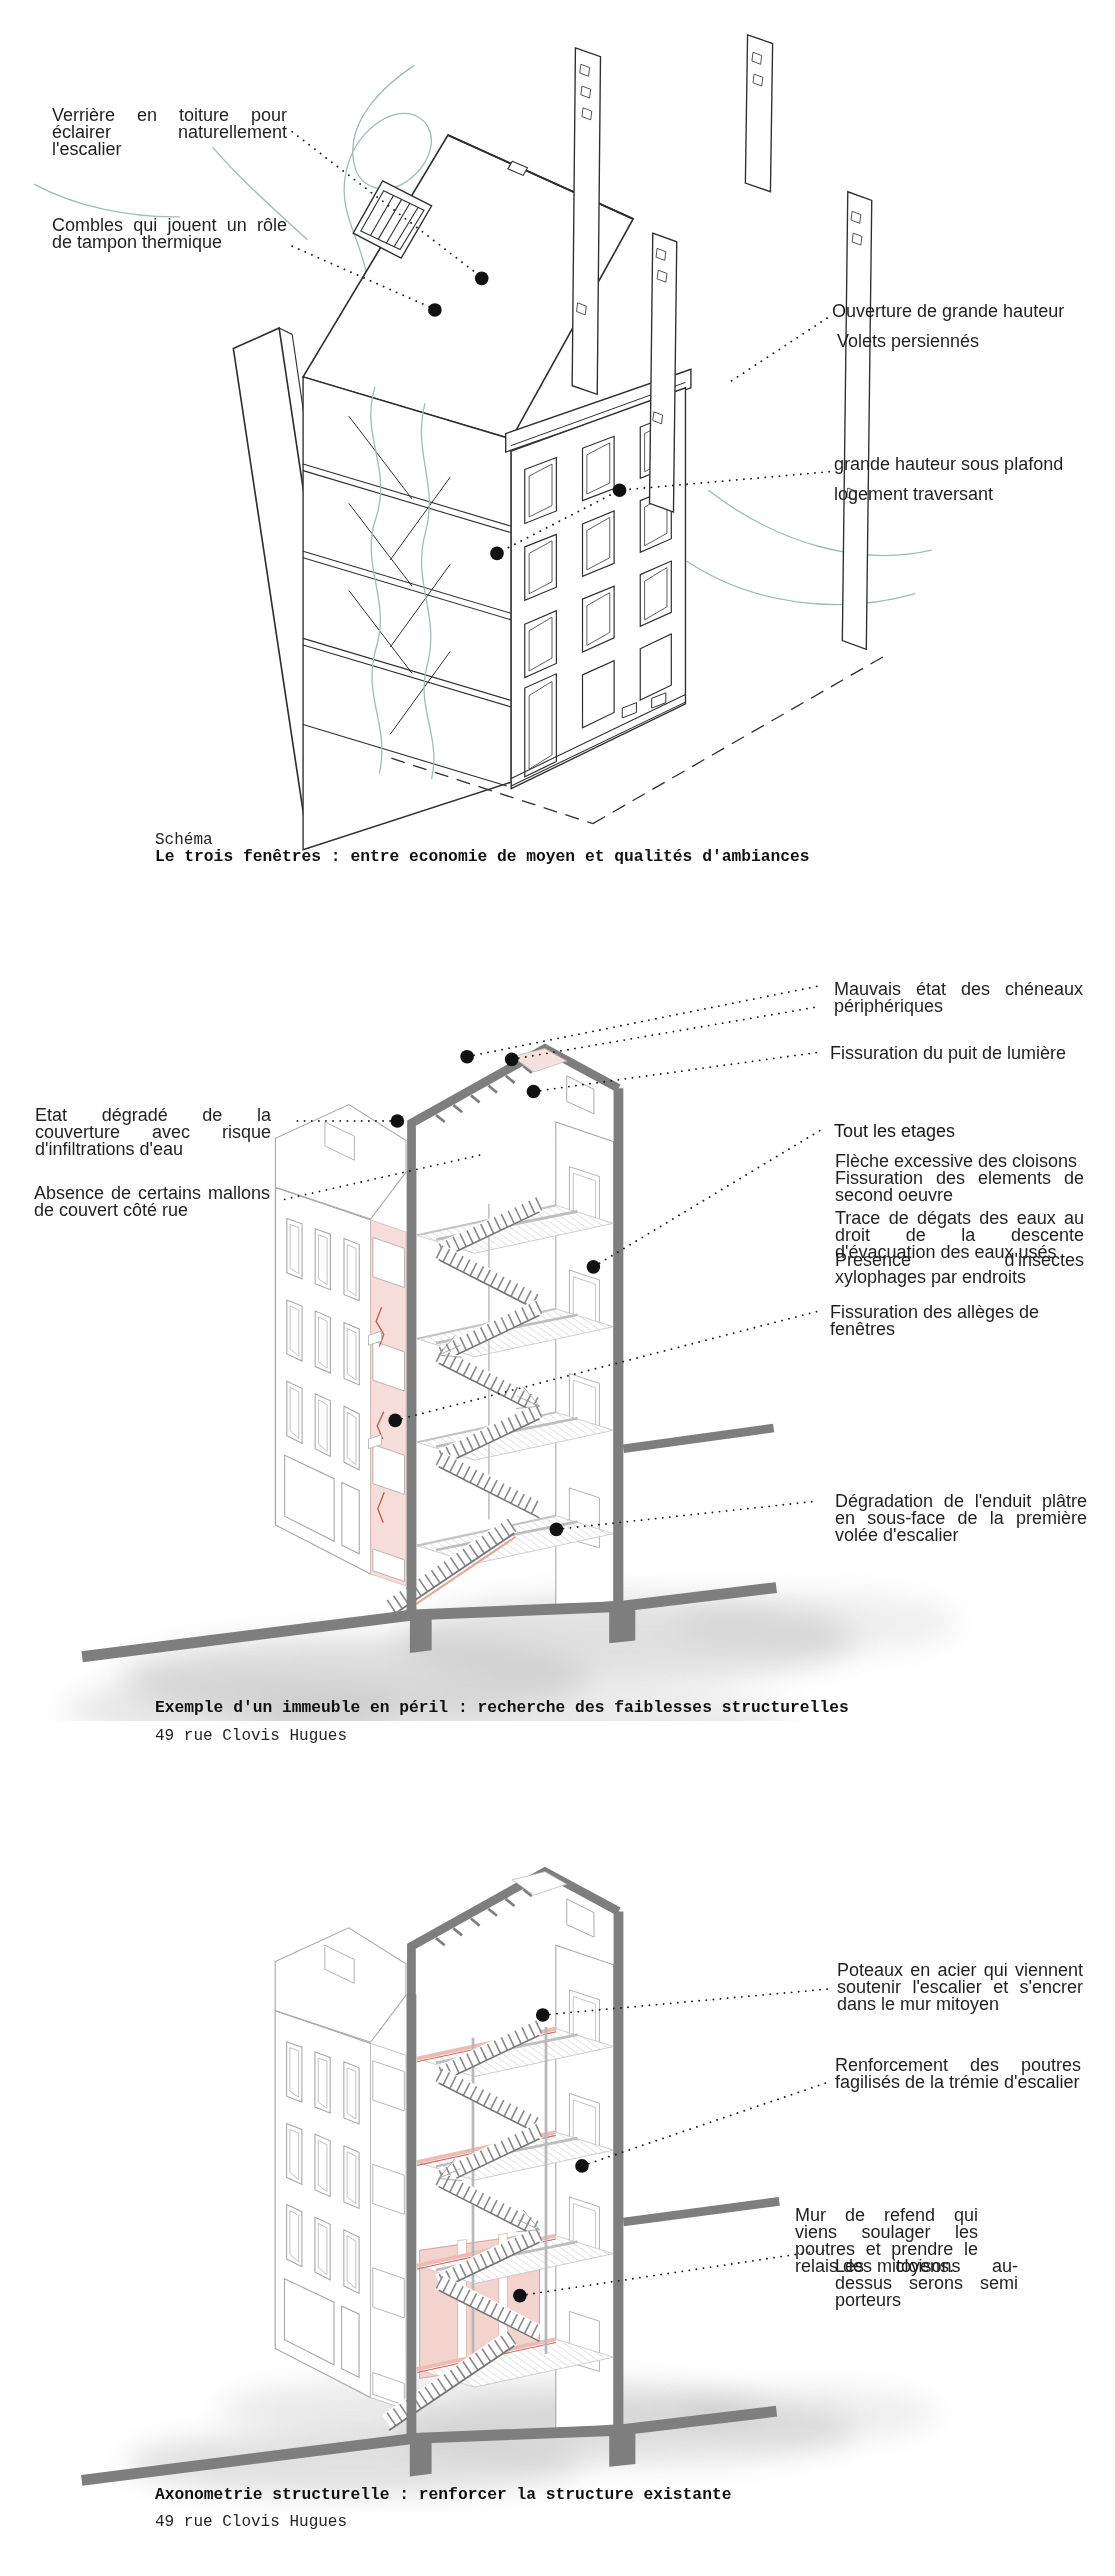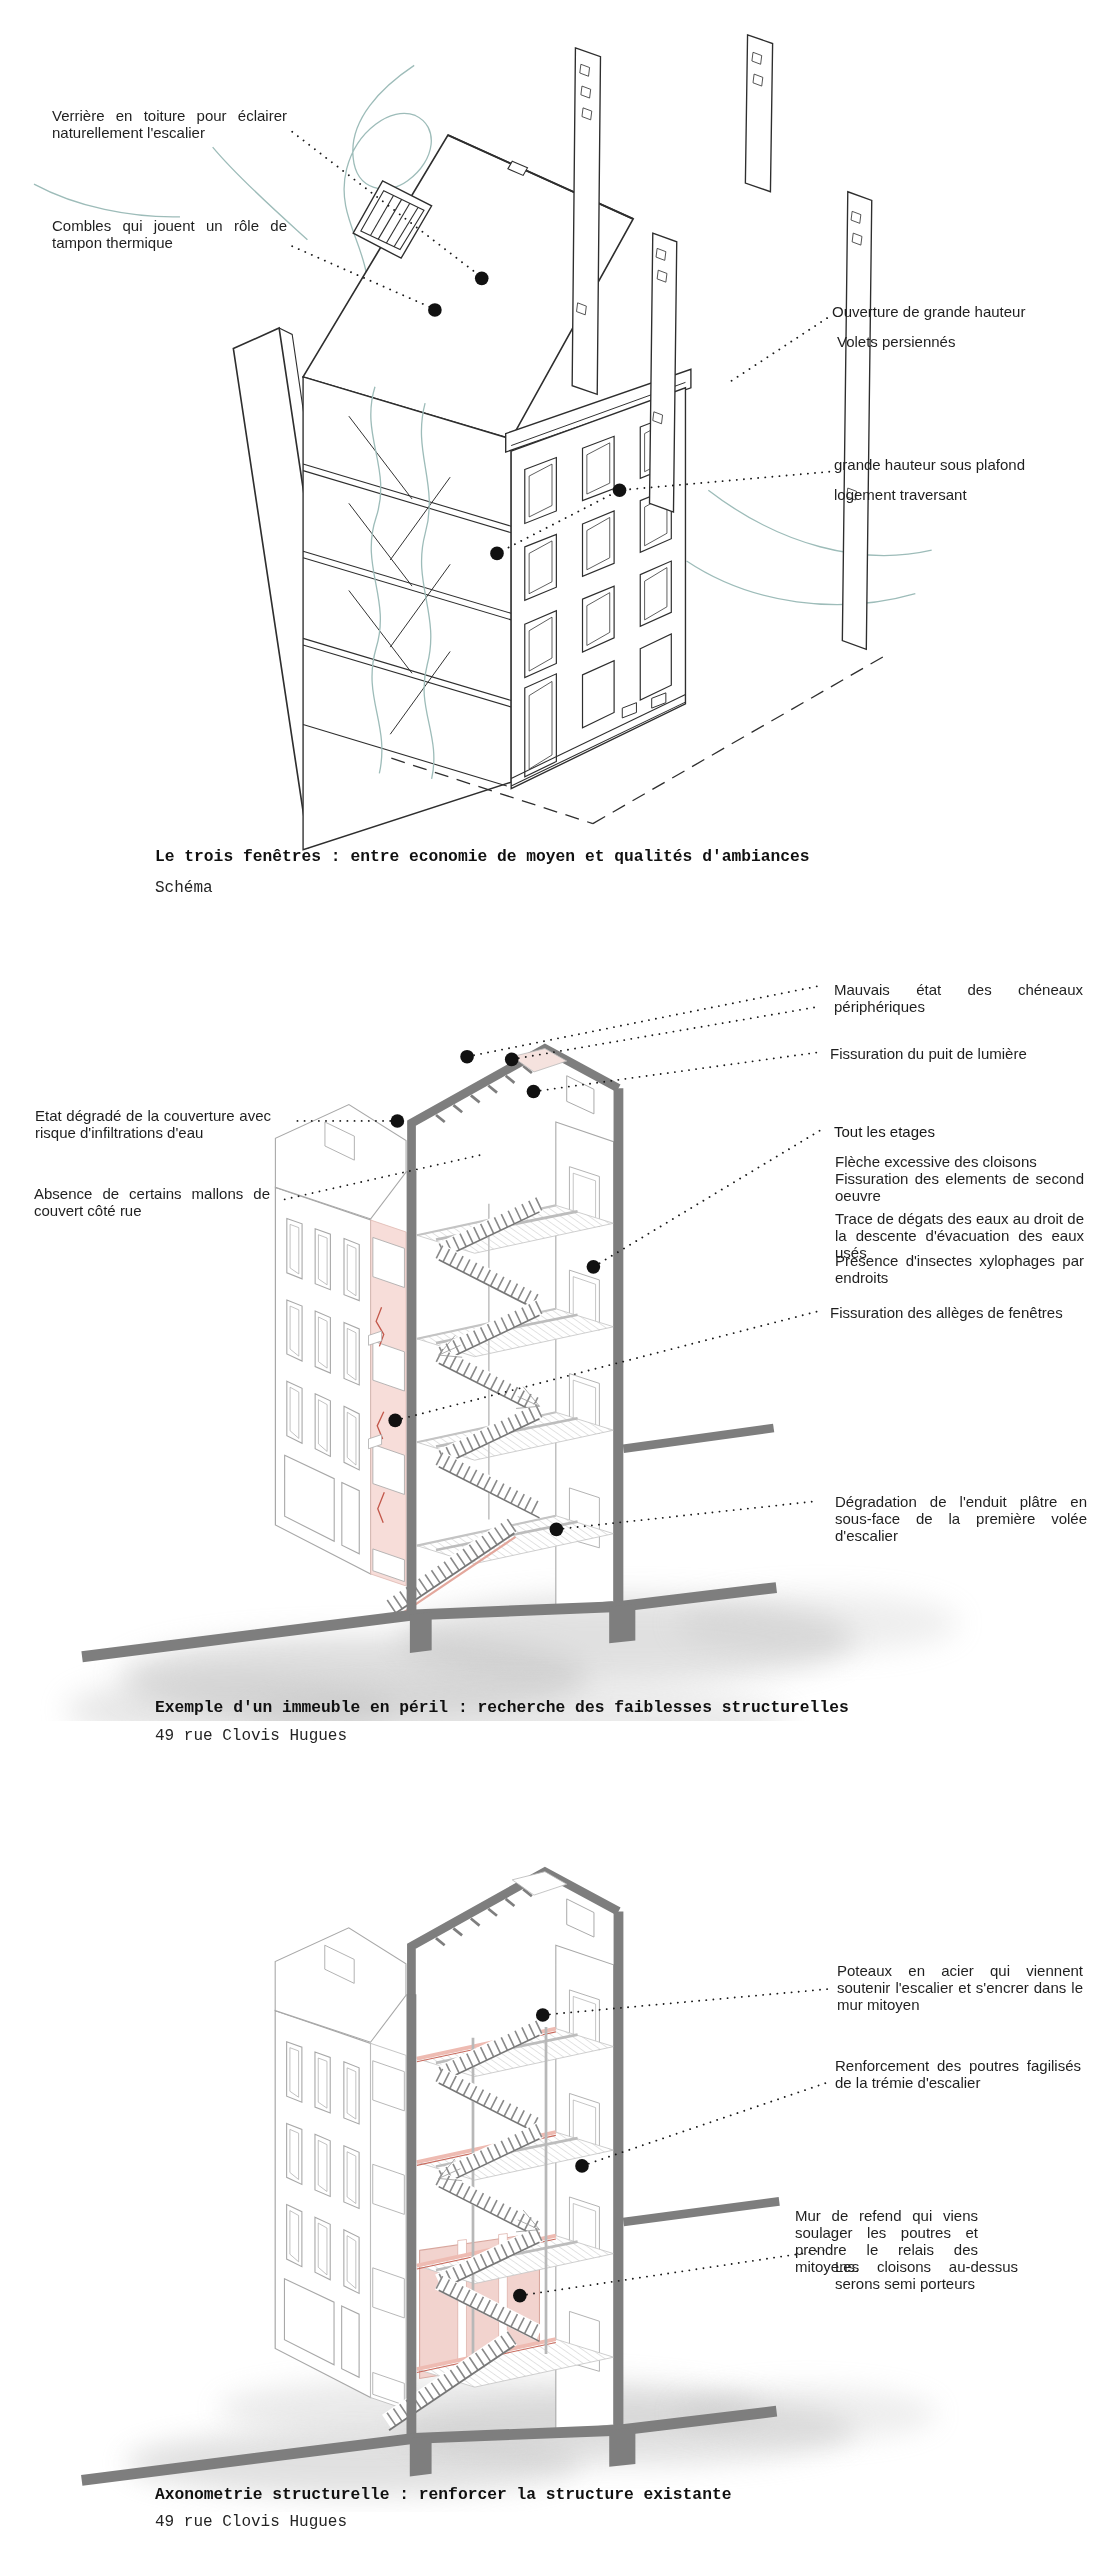"Verrière en toiture pour éclairer" .ann { font-size: 15px -> 18px }
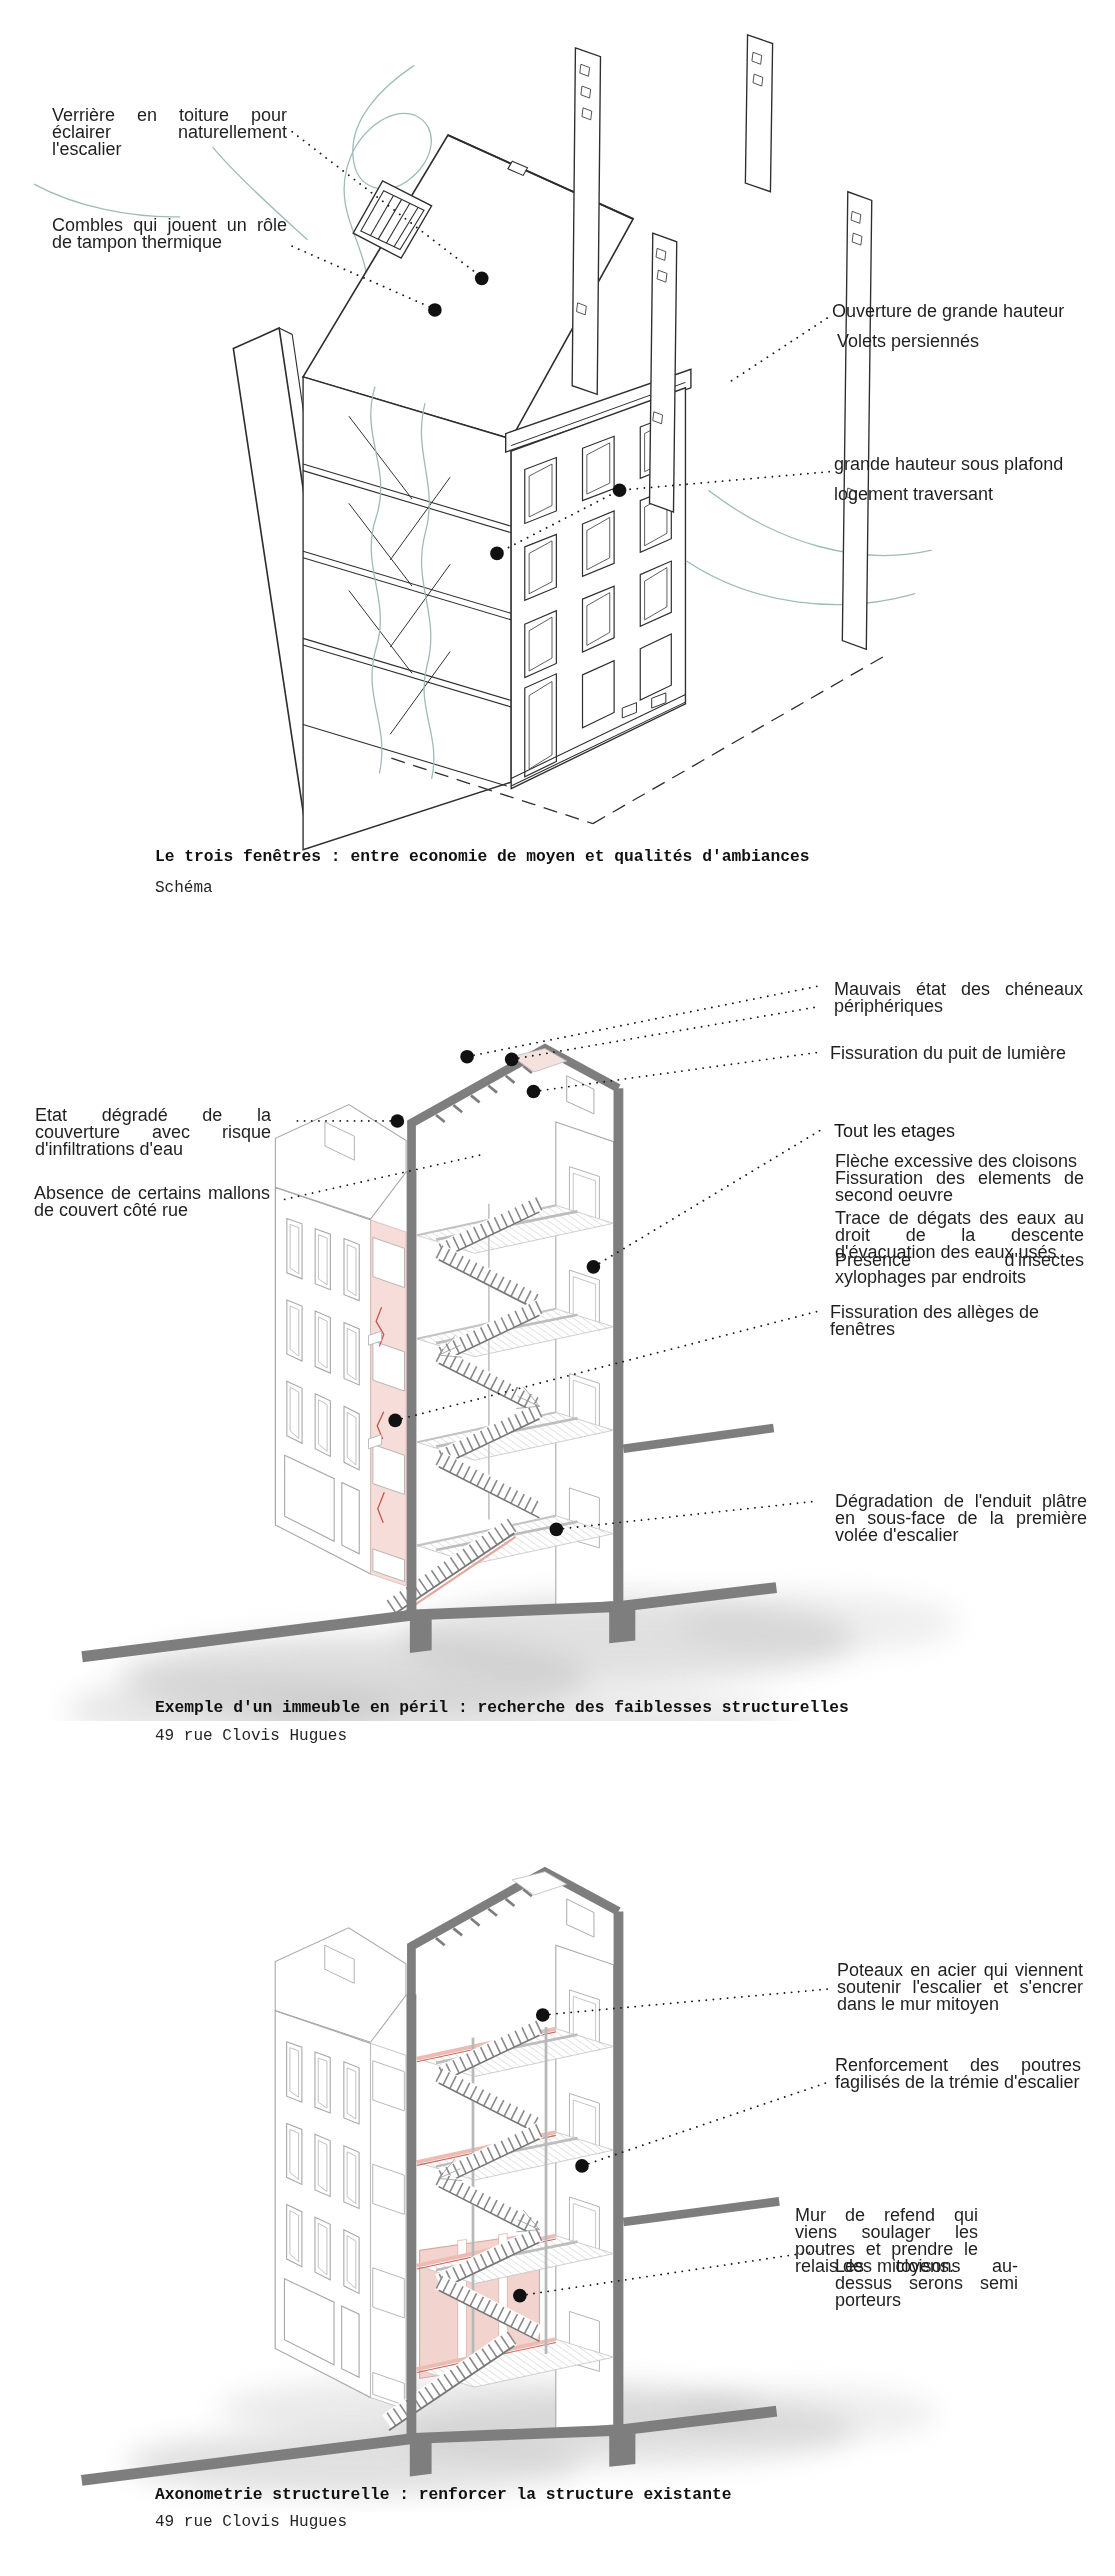"Schéma" div.cap { top: 876px -> 828px }
